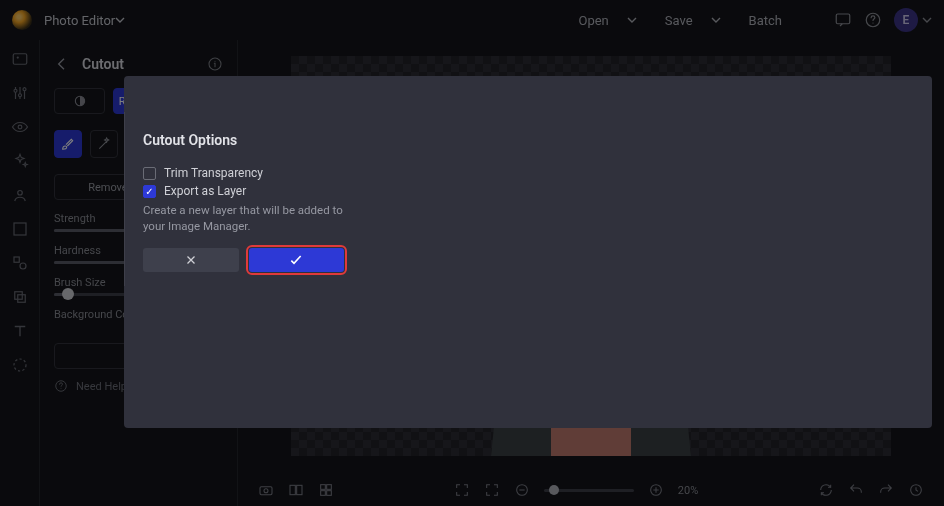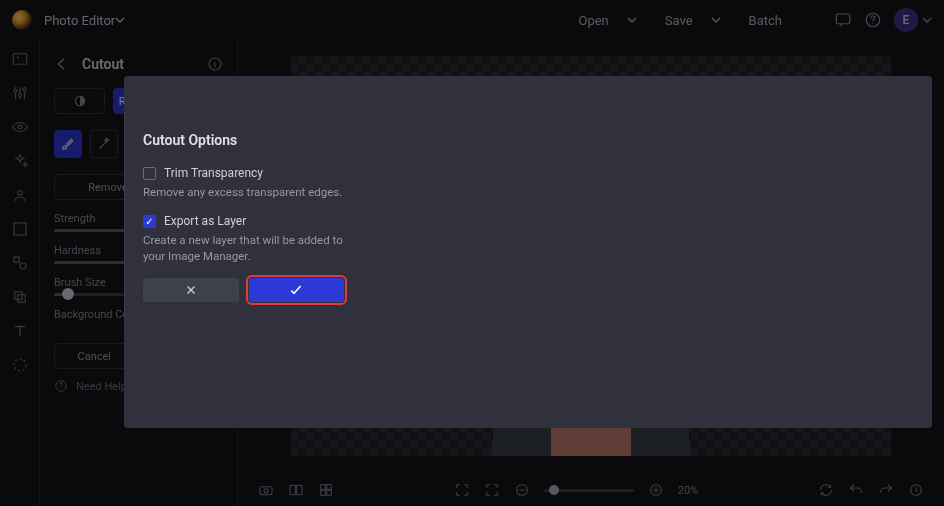"Remove any excess transparent edges." div.opt-desc { html: <div>Remove any excess transparent edges.</div> -> none }
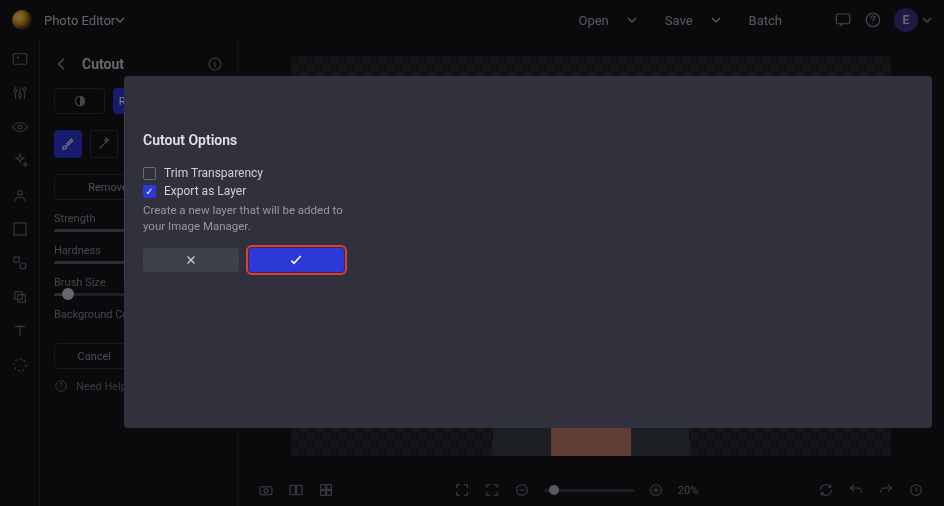"Cancel" div.action-btn { html: <div> <span>Cancel</span> </div> -> none }
